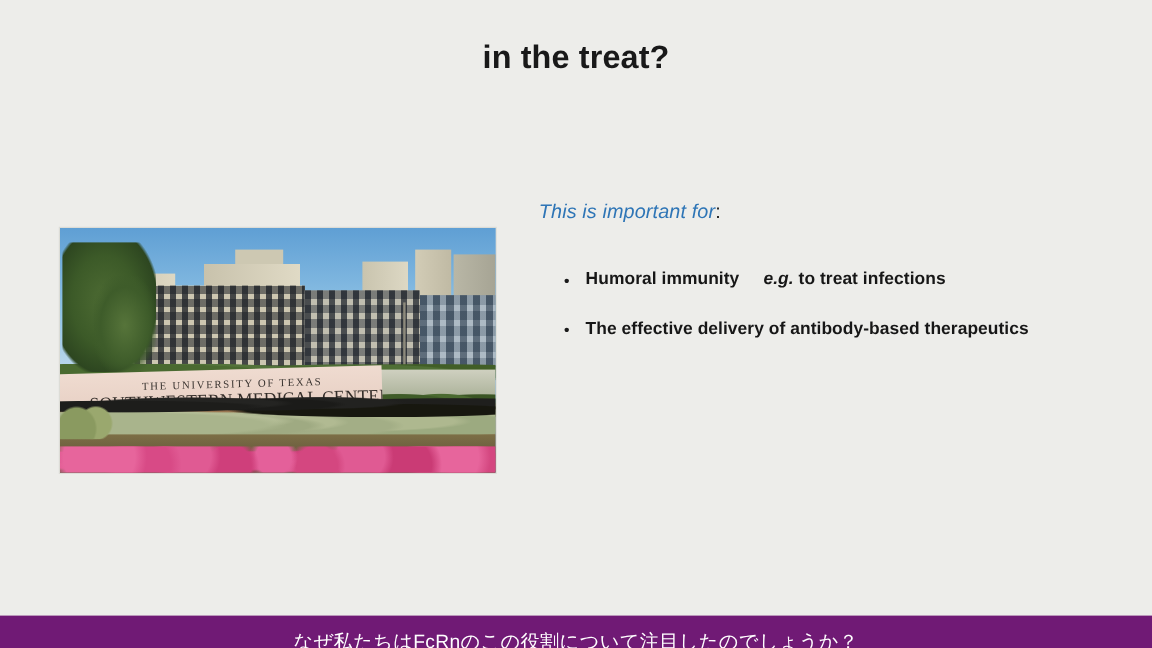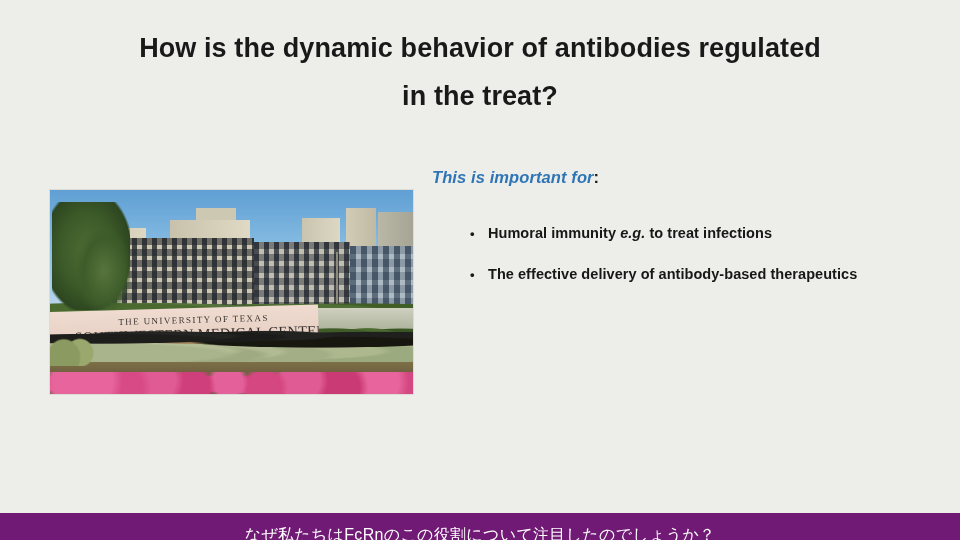"How is the dynamic behavior" div.title-line { html: <div>How is the dynamic behavior of antibodies regulated</div> -> none }
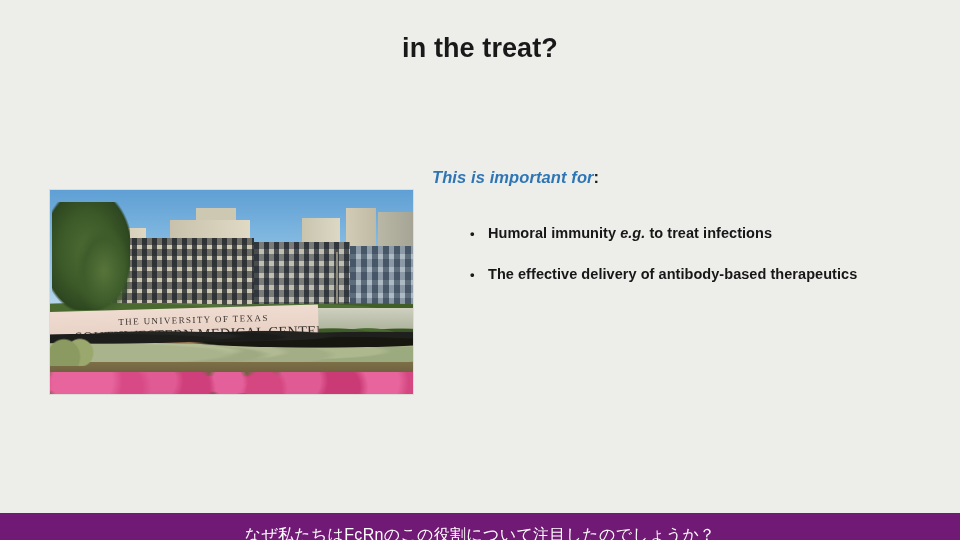"This is important for:" #lead { font-weight: bold -> normal; margin-left: none -> 17px }
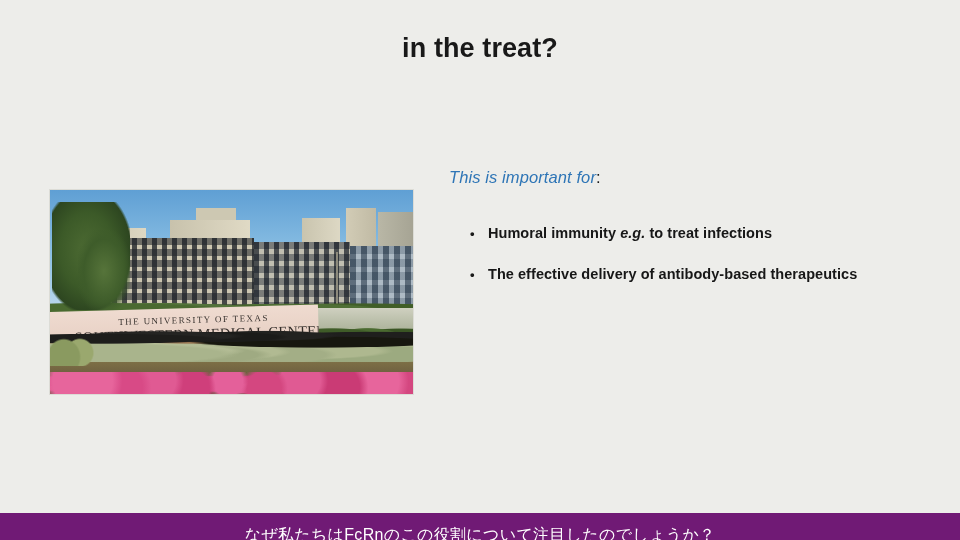"e.g." ul#bullets li i { margin-left: none -> 16px }
